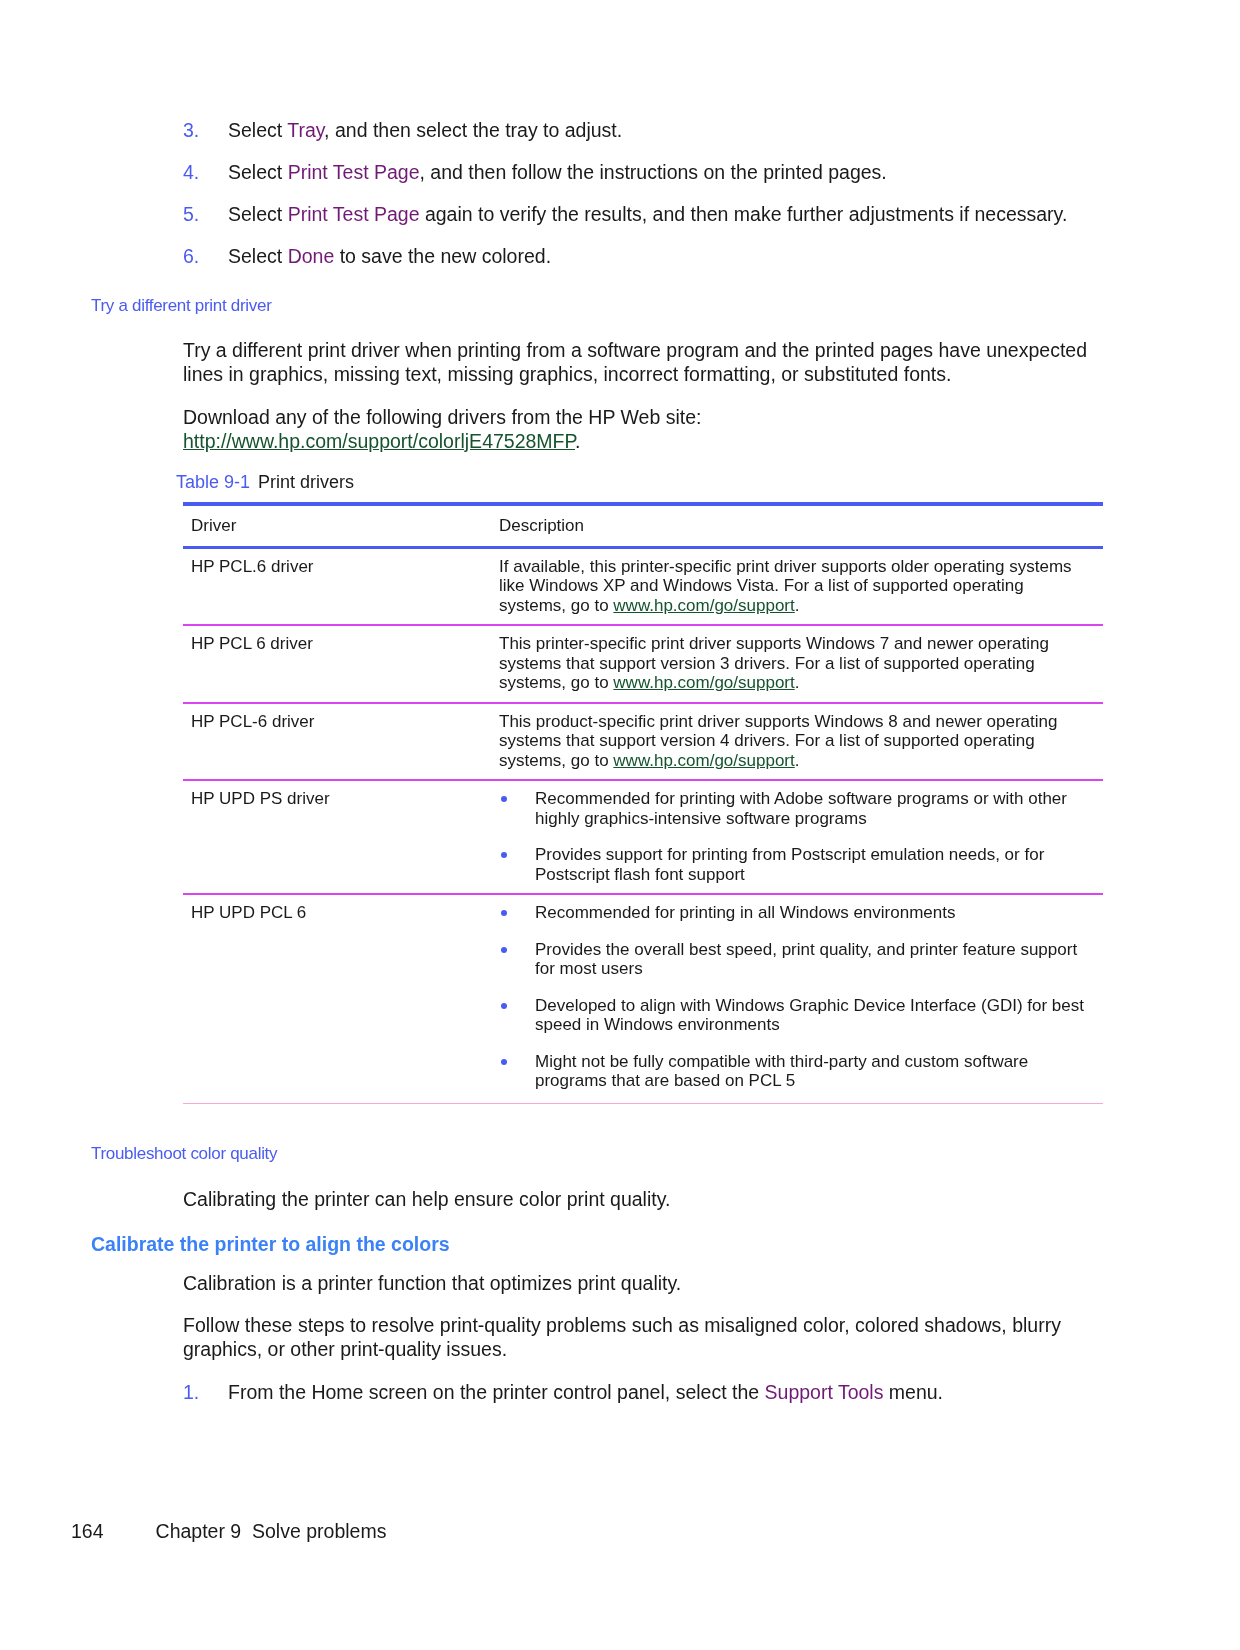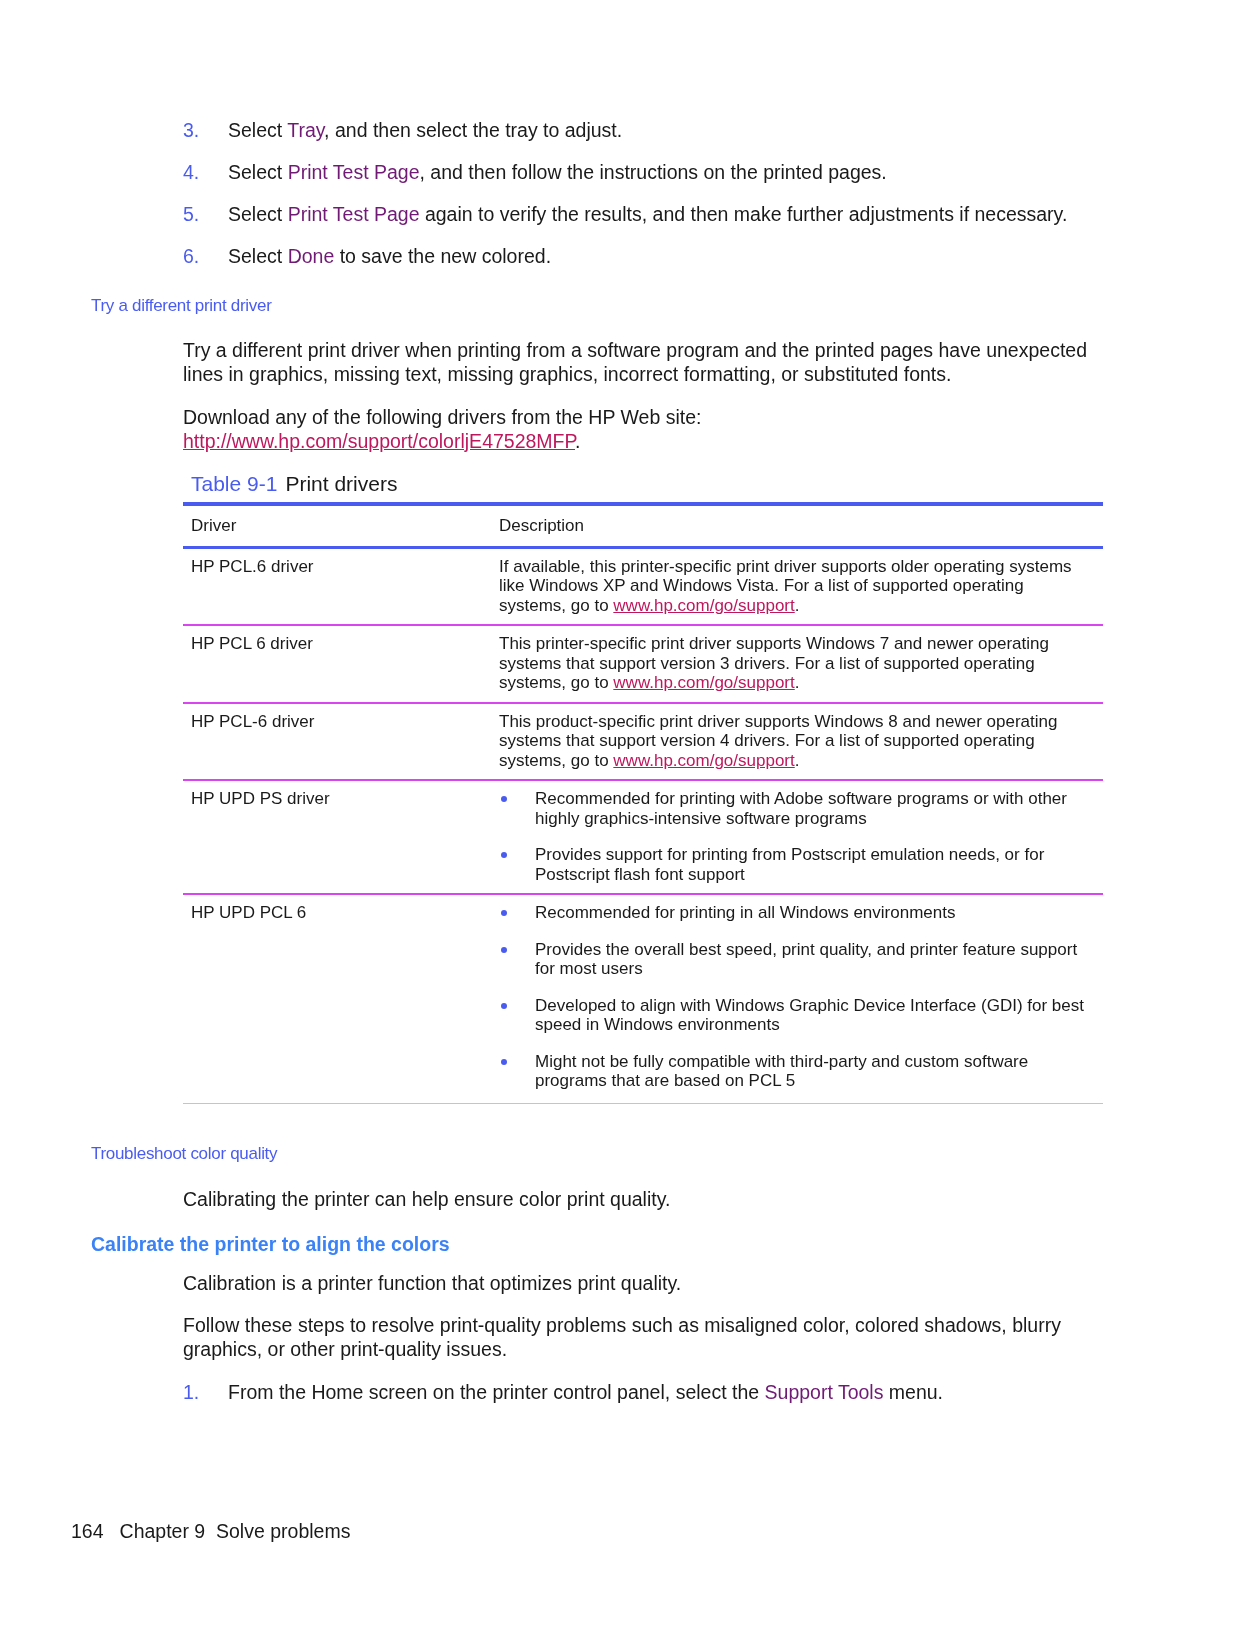"http://www.hp.com/support/colorljE47528M" a, .link { color: #be185d -> #14532d }
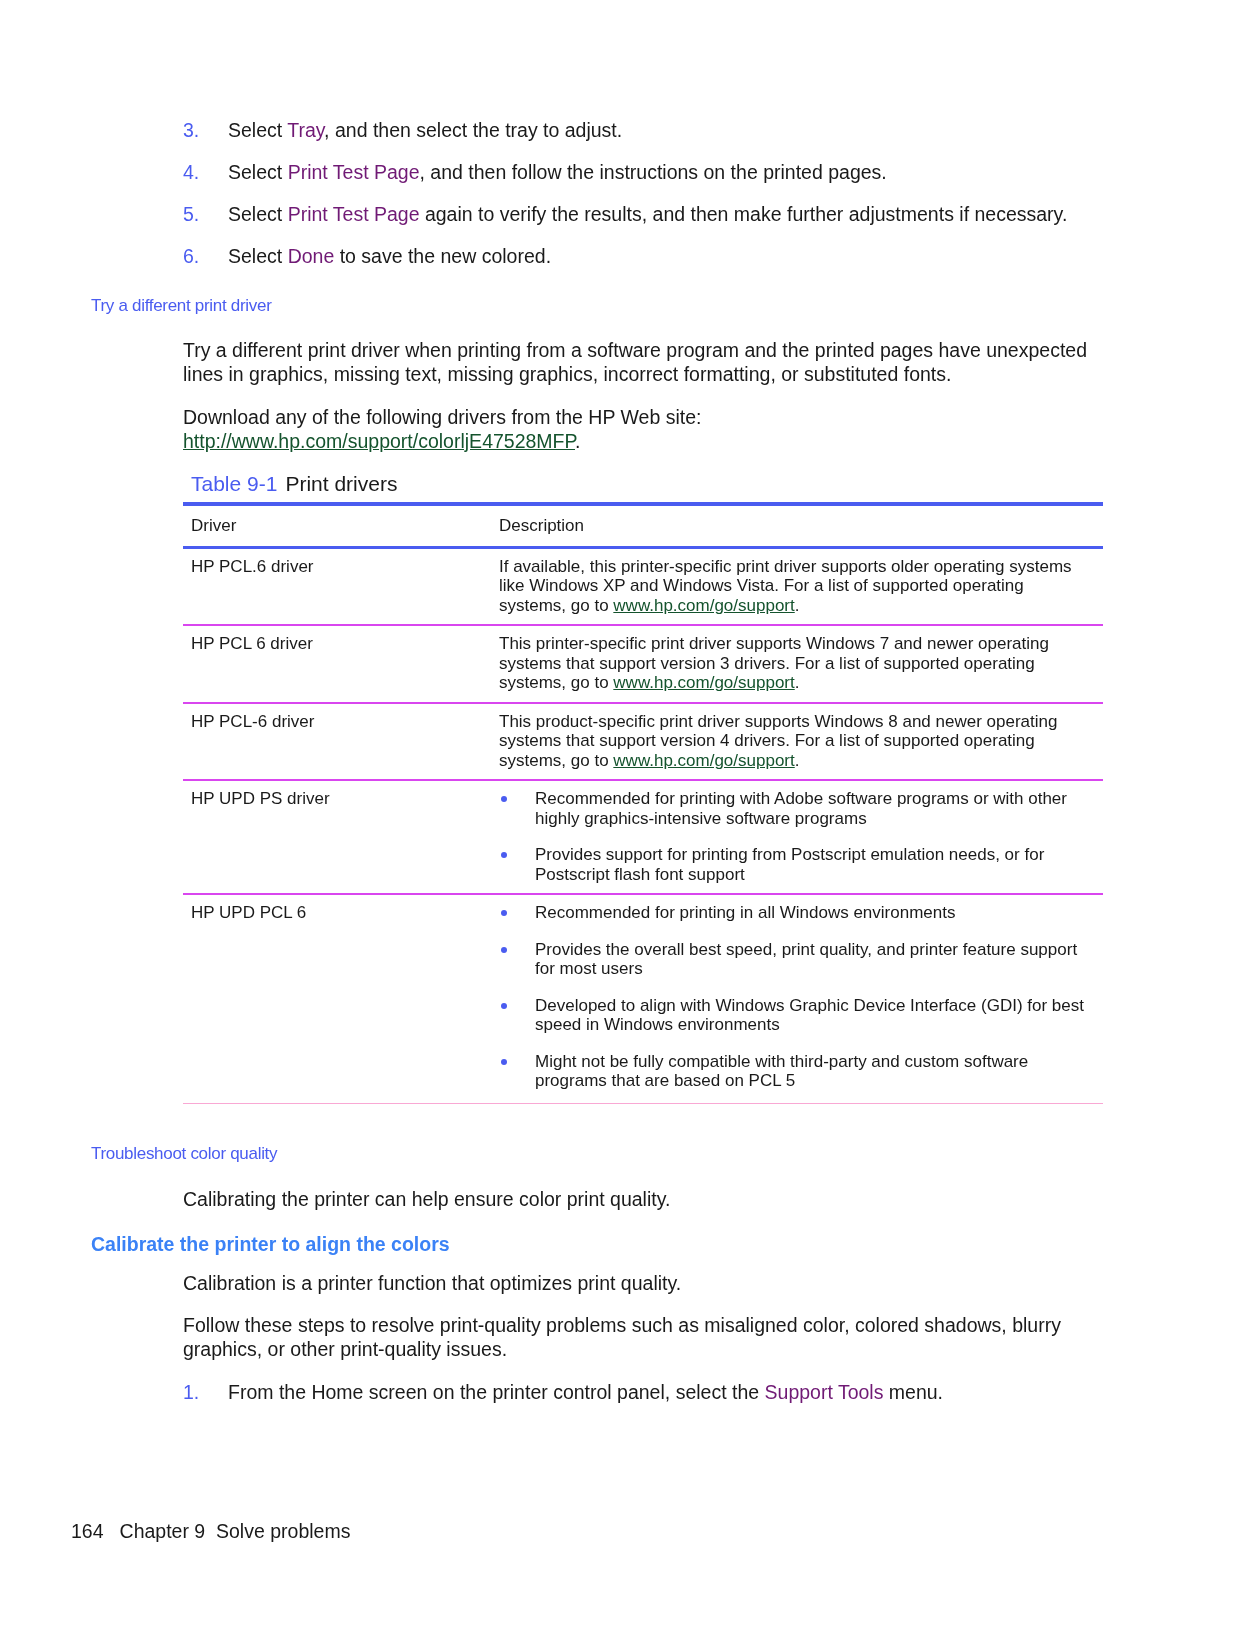"Table 9-1 Print drivers" .caption { font-size: 21px -> 18px; left: 191px -> 176px }
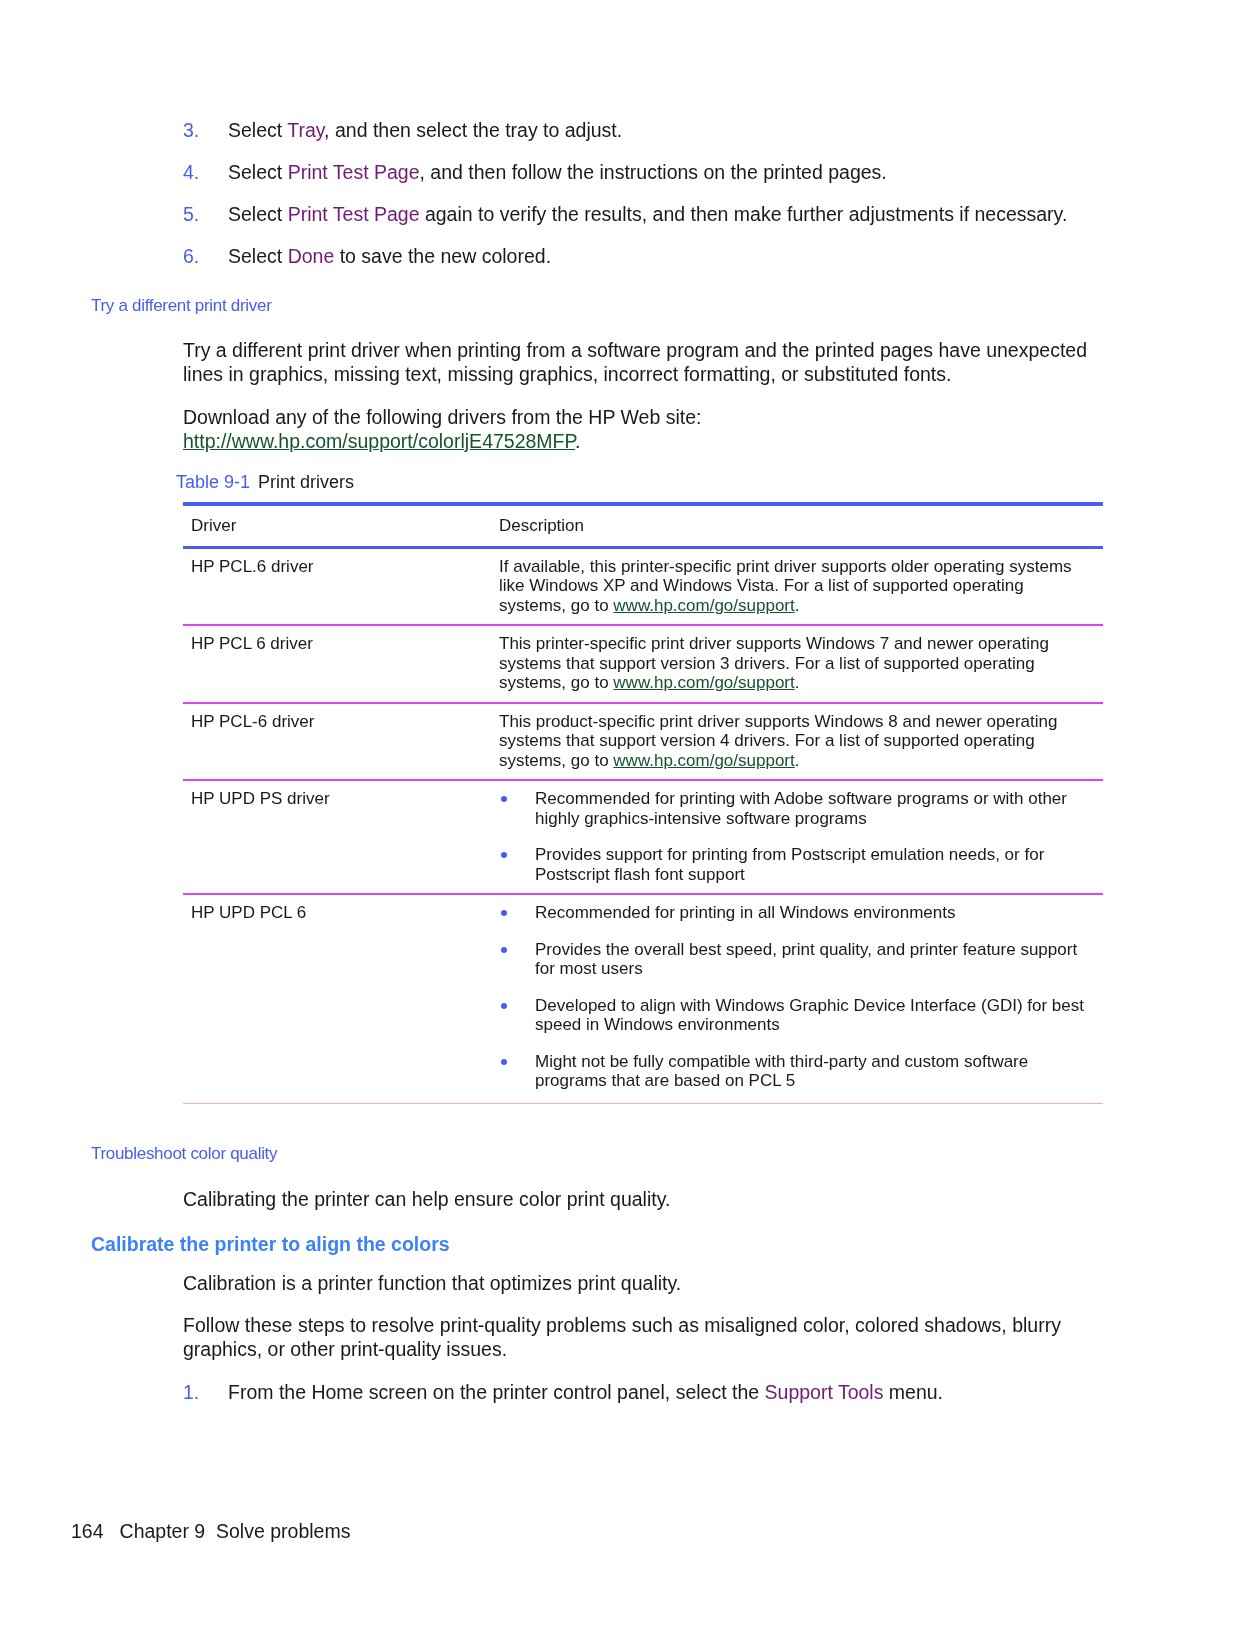"164" .footer .pg { margin-right: 16px -> 52px }
